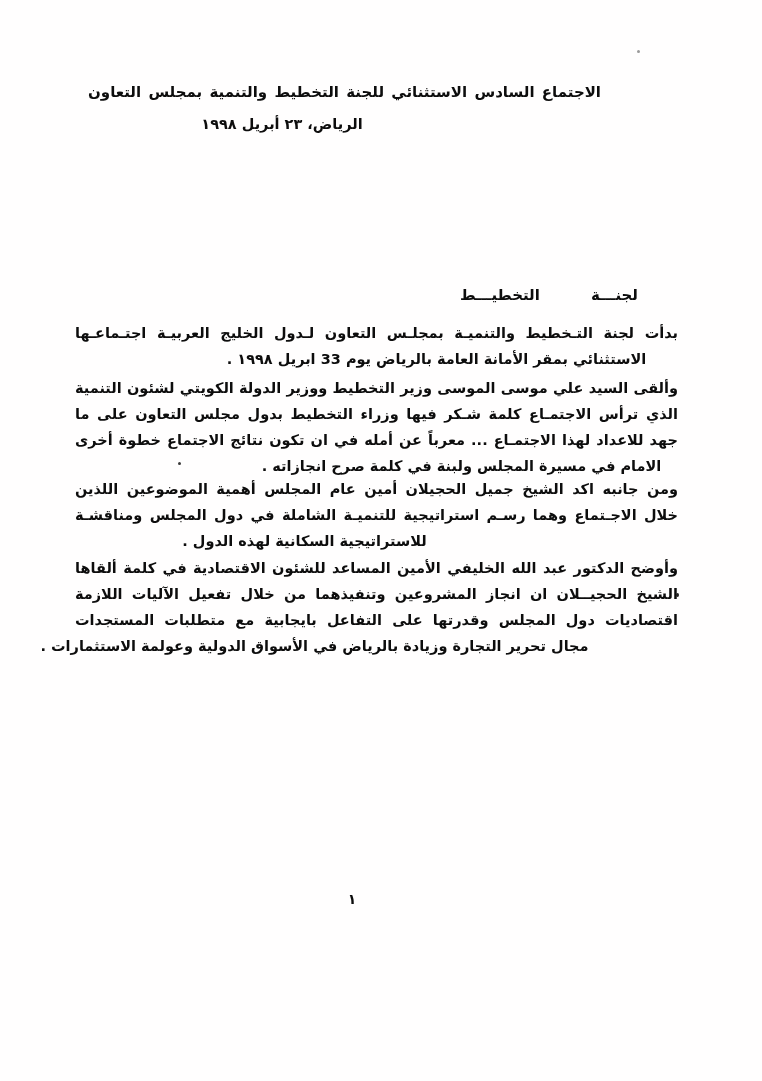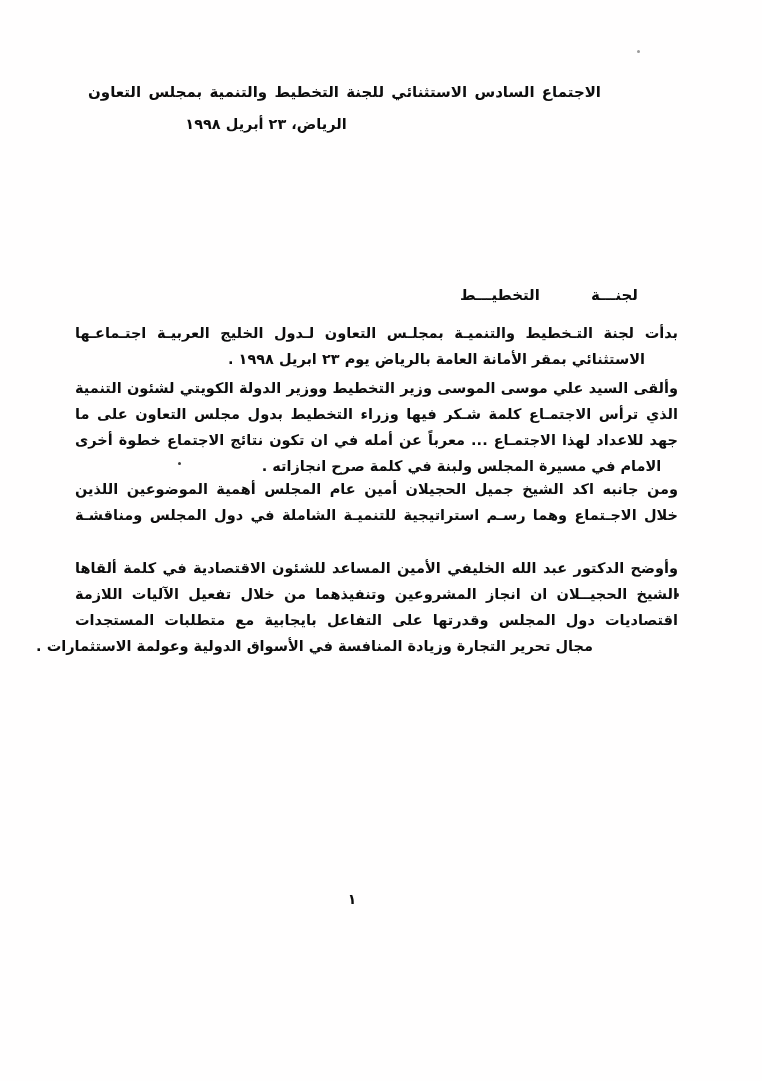"الرياض، ٢٣ أبريل ١٩٩٨" .title-l2 { left: 134px -> 150px }
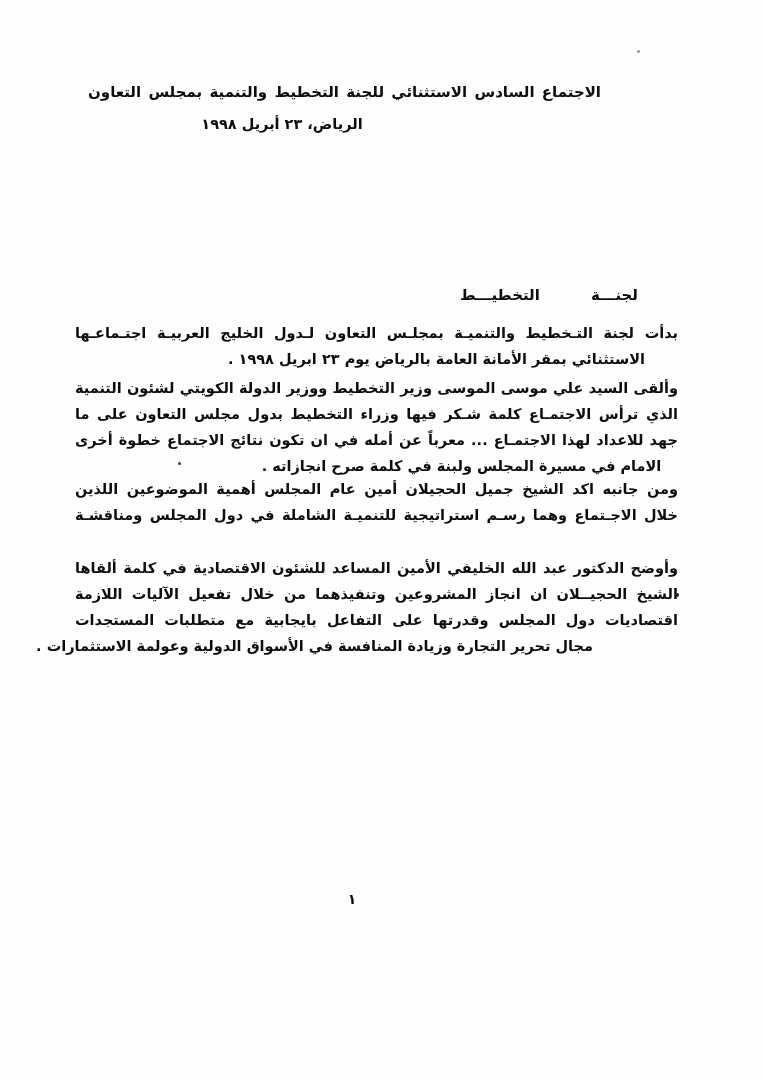"الاستثنائي بمقر الأمانة العامة بالرياض" div.pline { text: ٢٣ -> 33 }
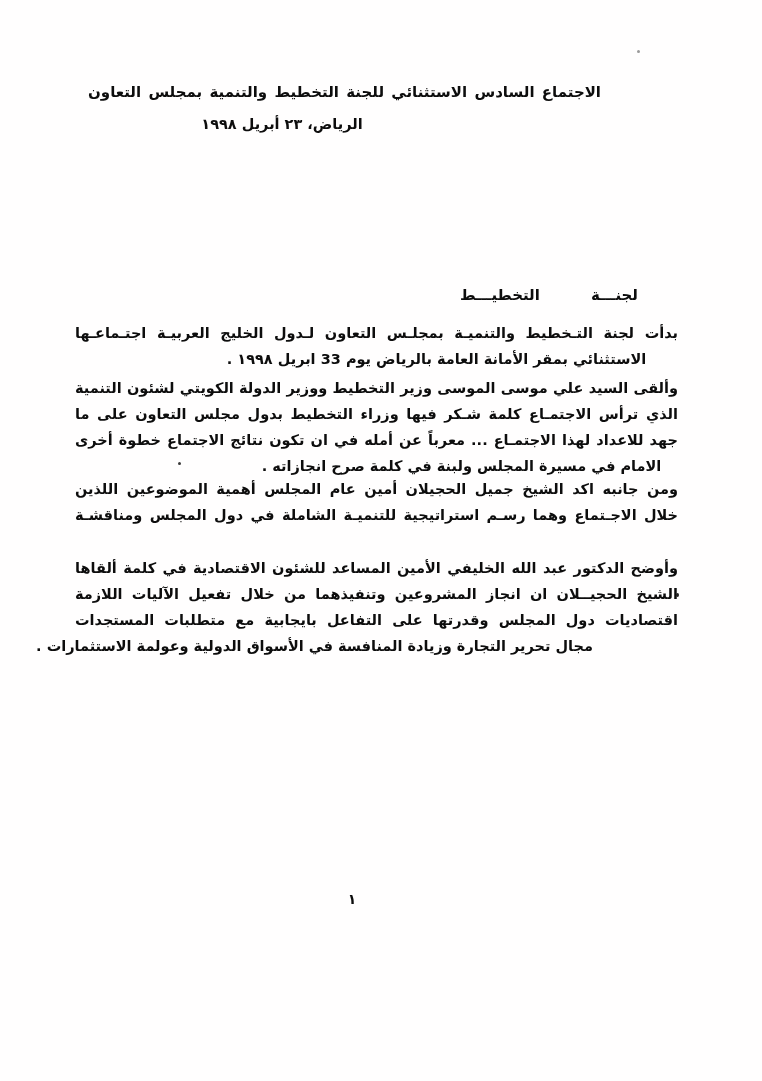"للاستراتيجية السكانية لهذه الدول ." div.pline { html: none -> <div>للاستراتيجية السكانية لهذه الدول .</div> }
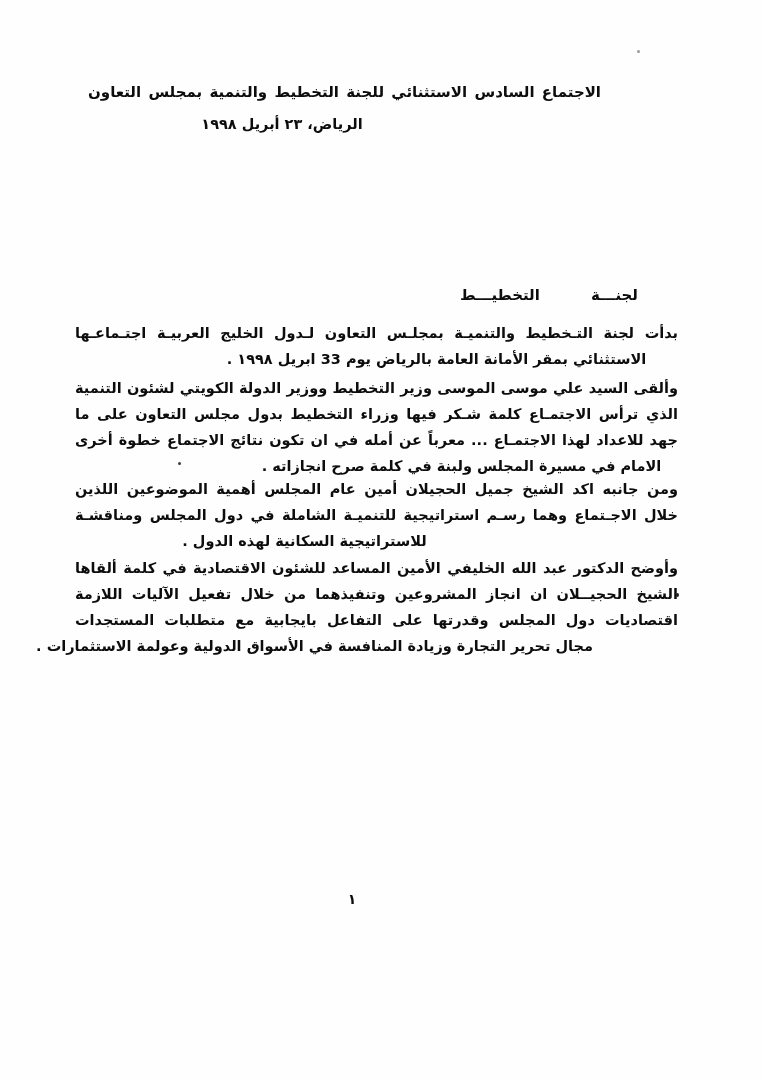"مجال تحرير التجارة وزيادة المنافسة" div.pline { text: المنافسة -> بالرياض }
